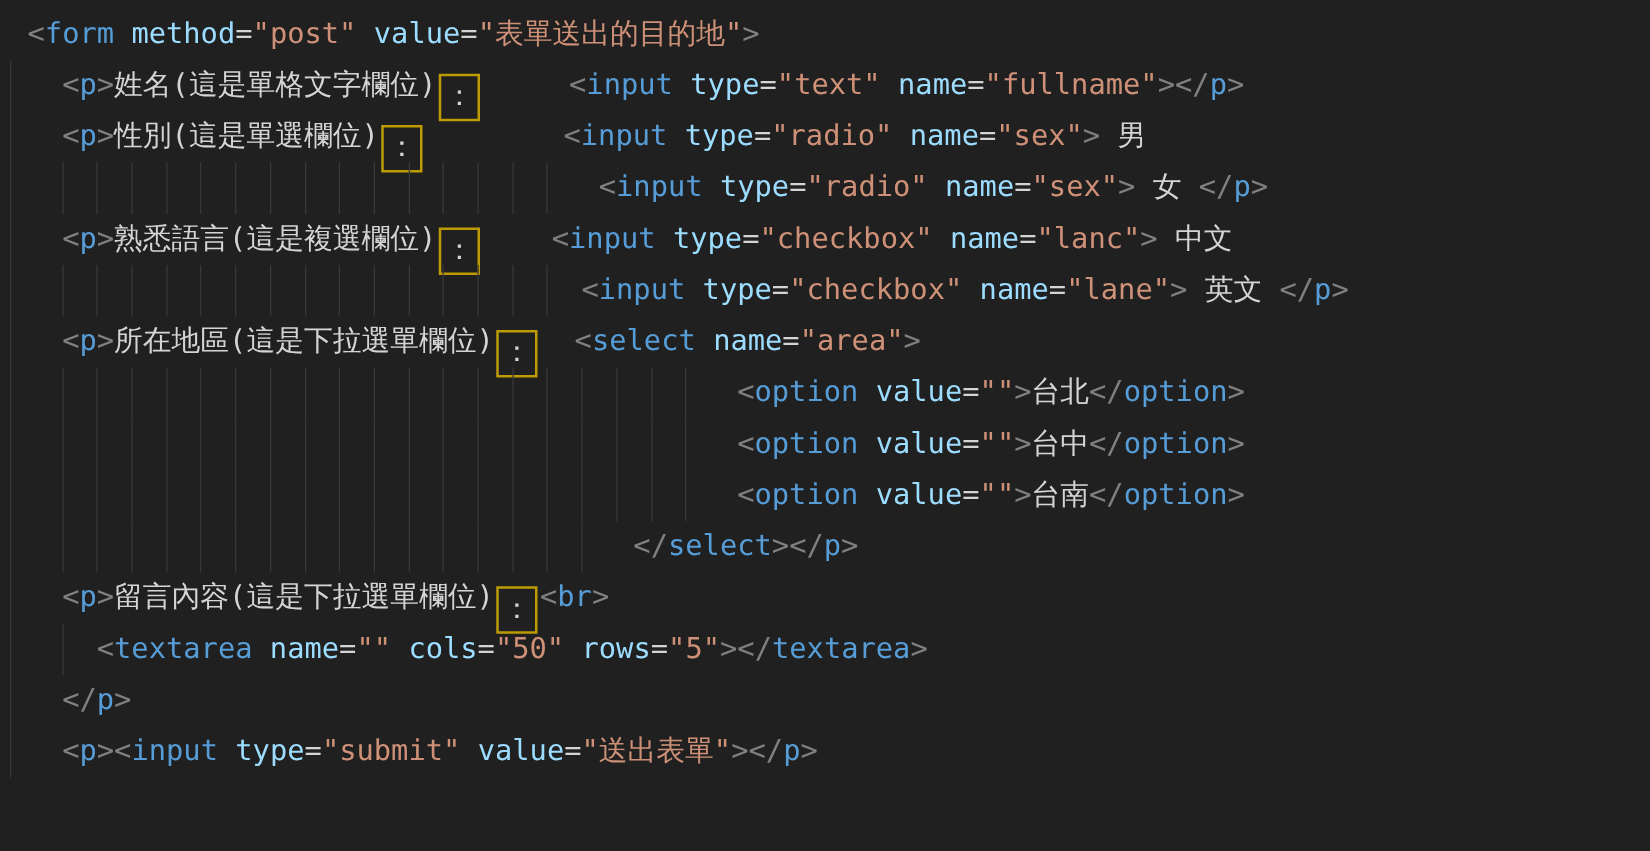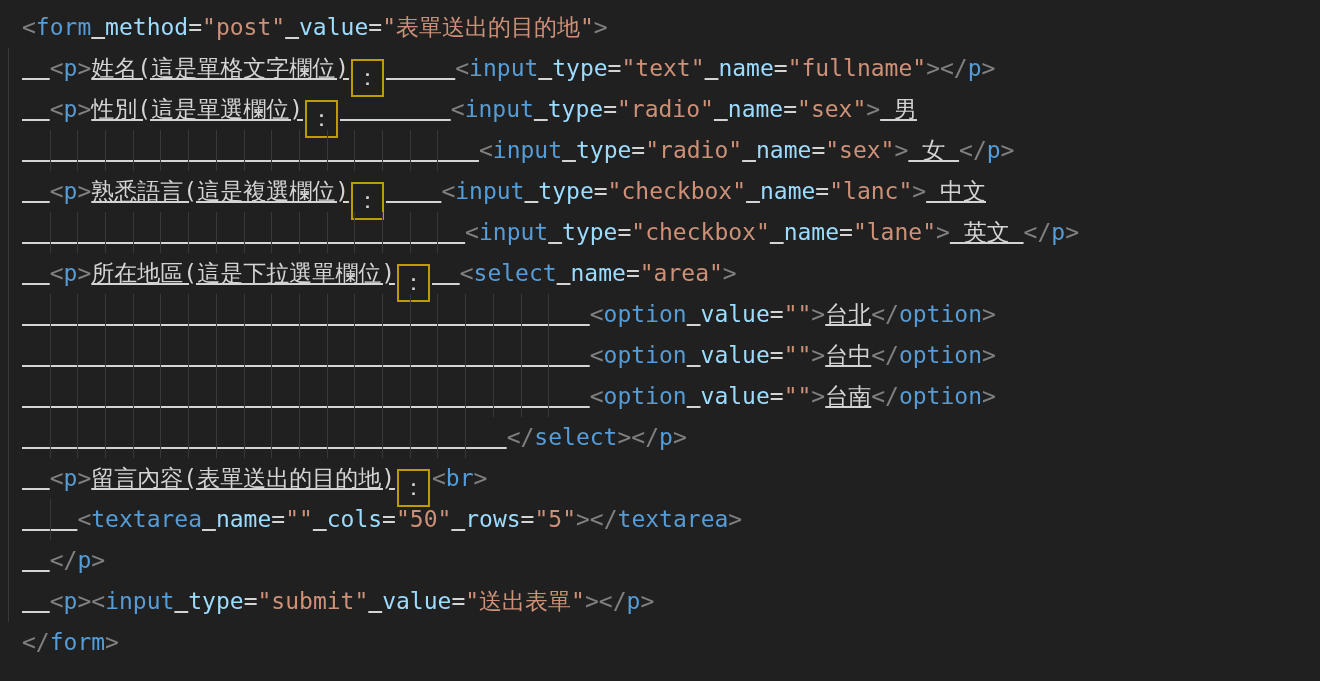"姓名(這是單格文字欄位)" .tk-x { text-decoration: underline -> none }
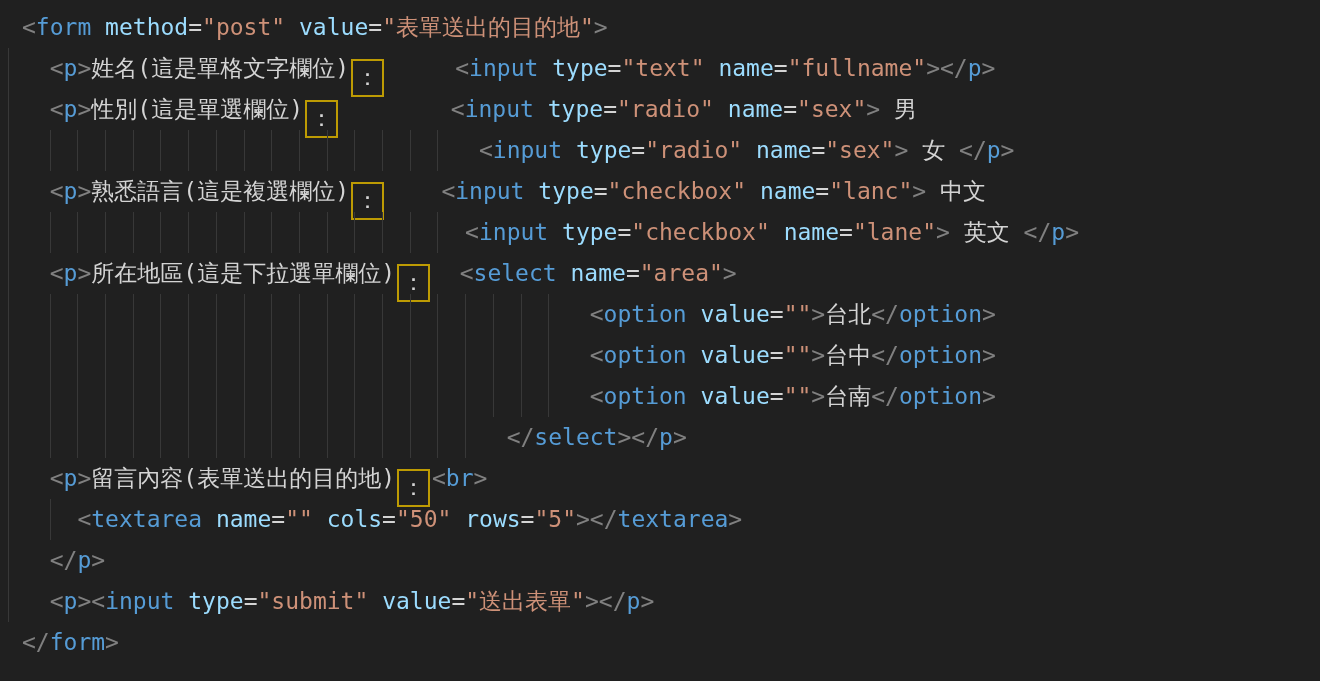"留言內容(表單送出的目的地)" span.tk-x { text: 表單送出的目的地 -> 這是下拉選單欄位 }
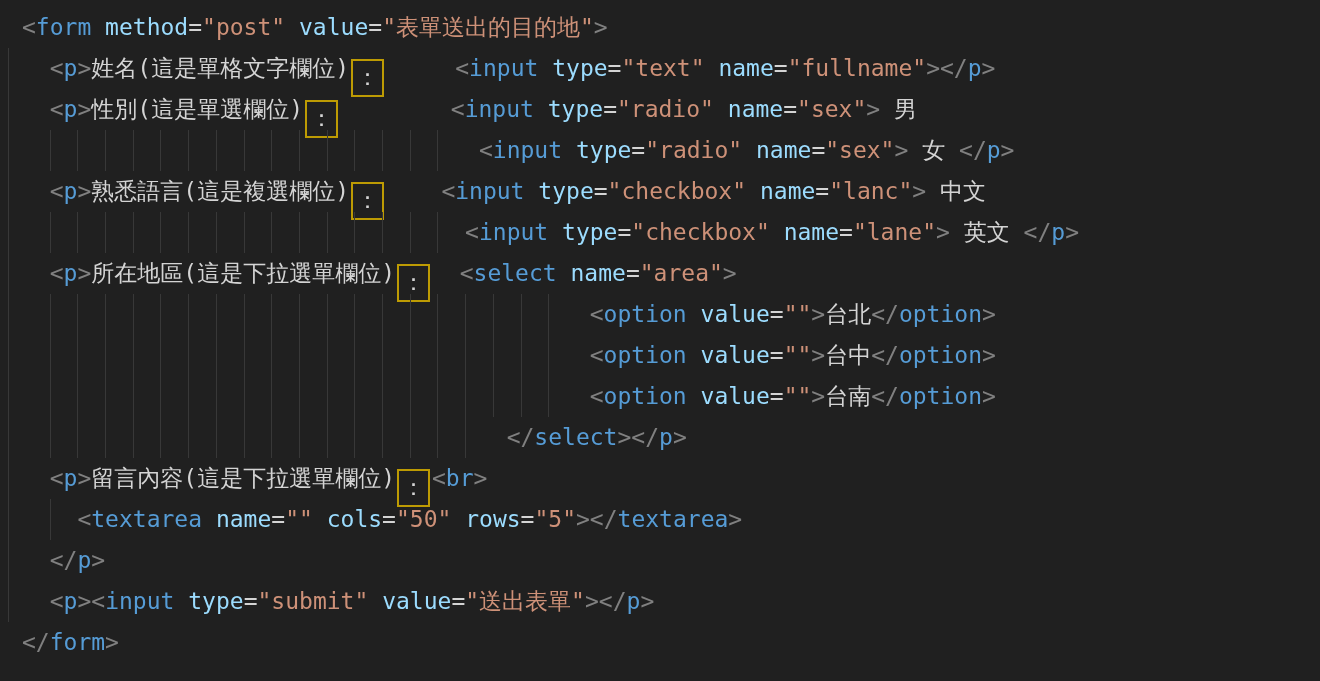"</form>" div.line { html: <div><span></span><span>&lt;/</span><span>form</span><span>&gt;</span></div> -> none }
